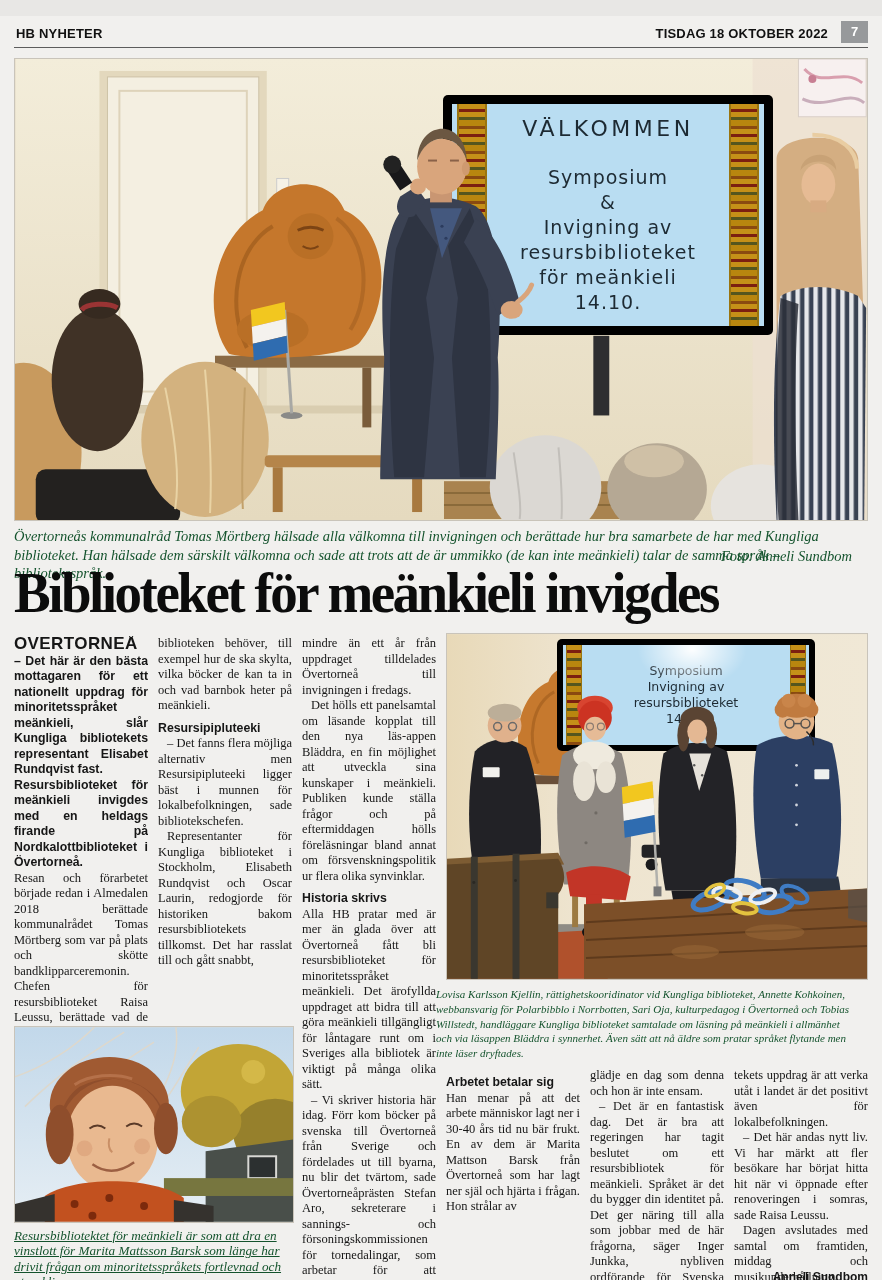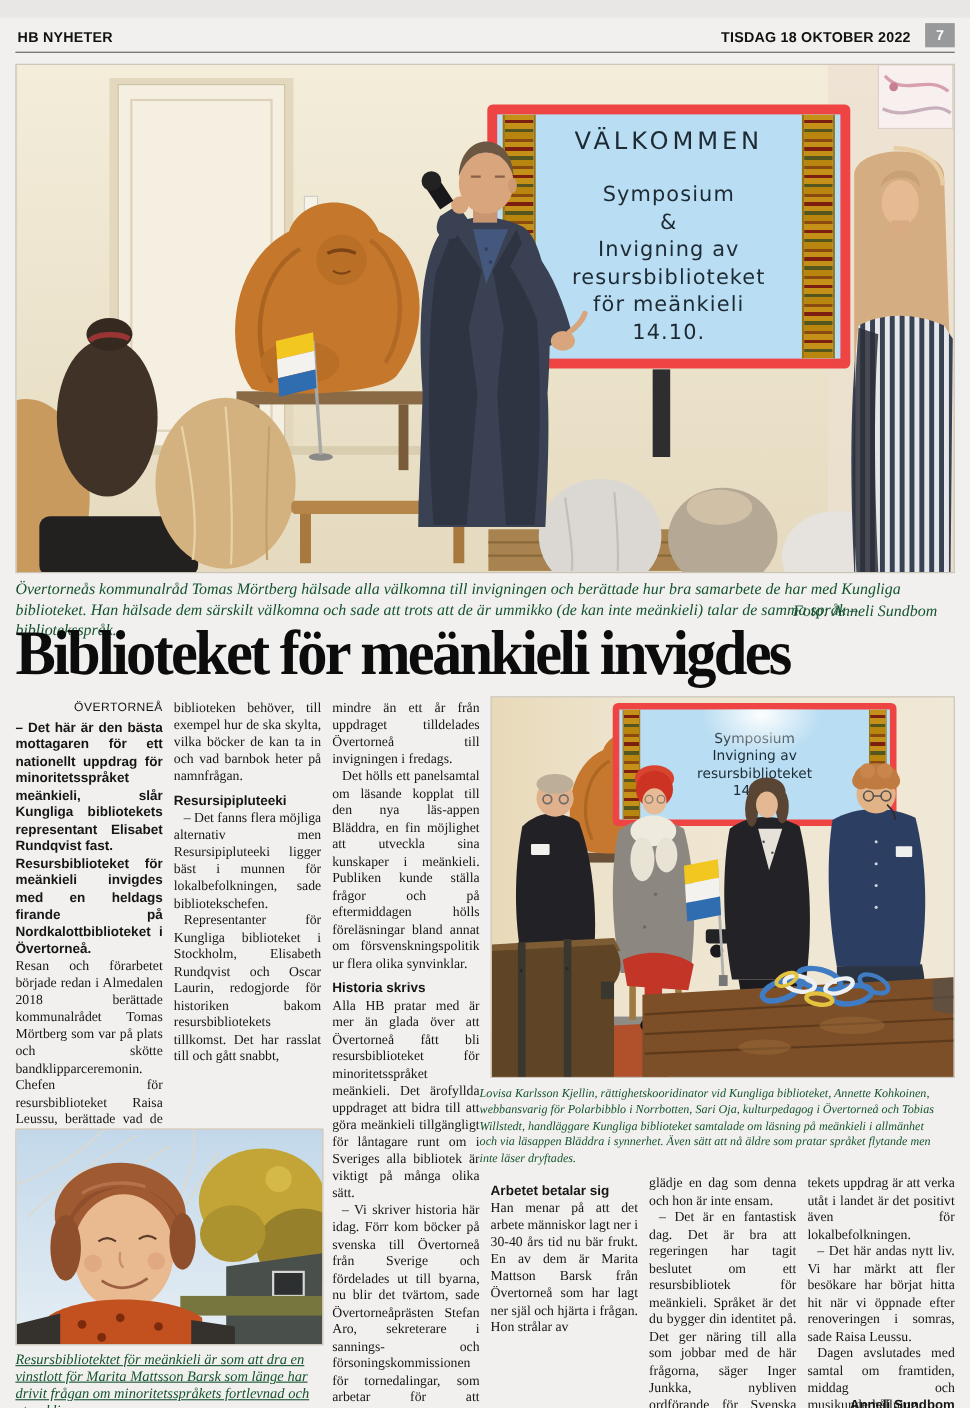"VÄLKOMMEN" .tv { background: #ef4444 -> #000000 }
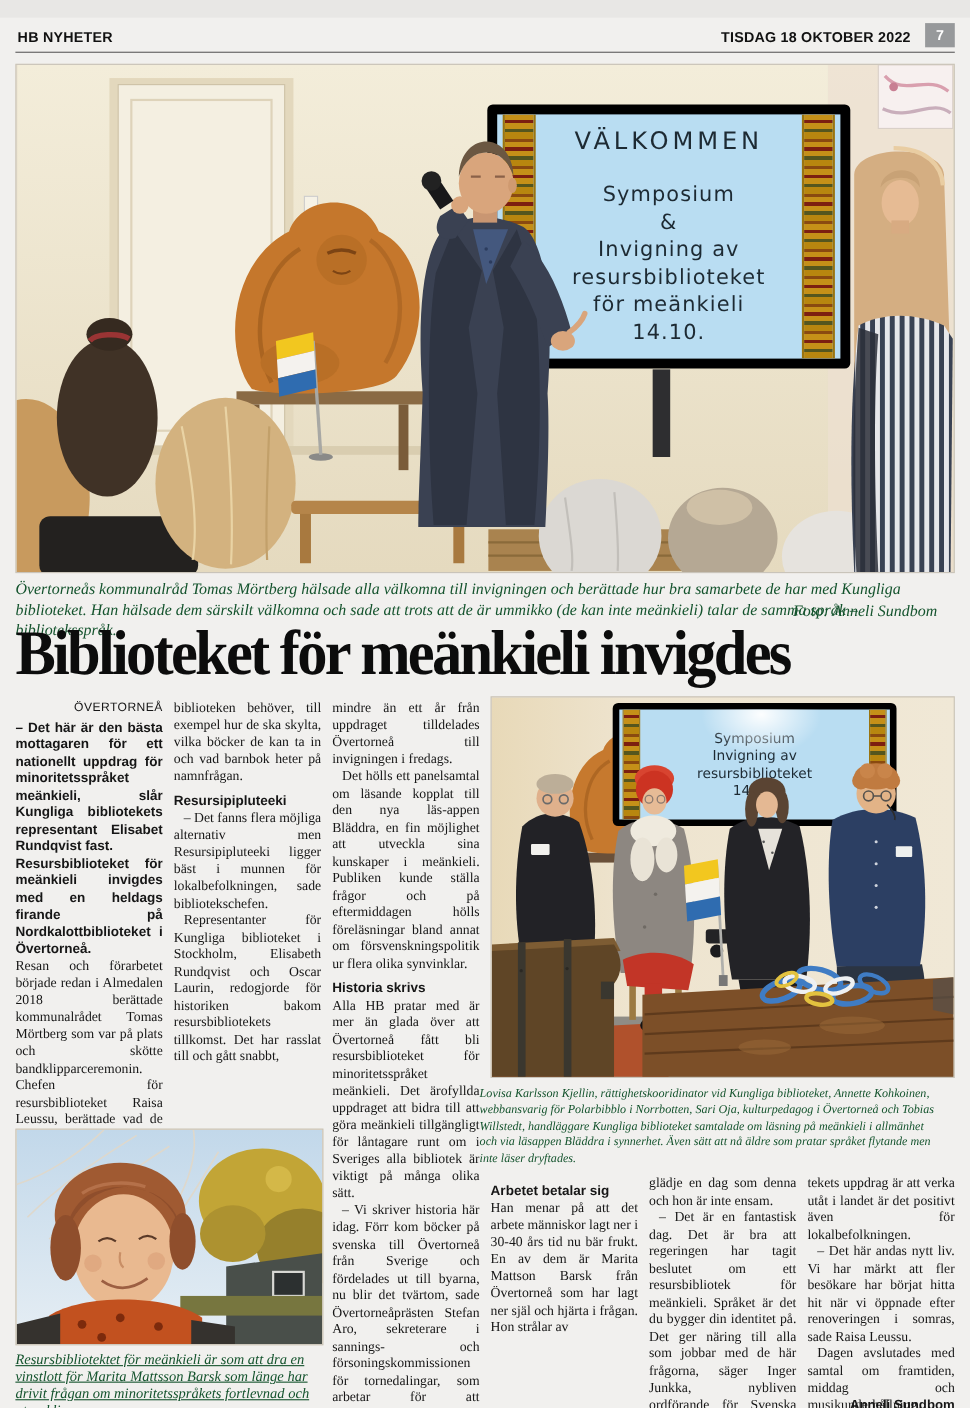"ÖVERTORNEÅ" .para-dateline { font-size: 11px -> 17px; font-weight: normal -> bold; text-align: right -> left }
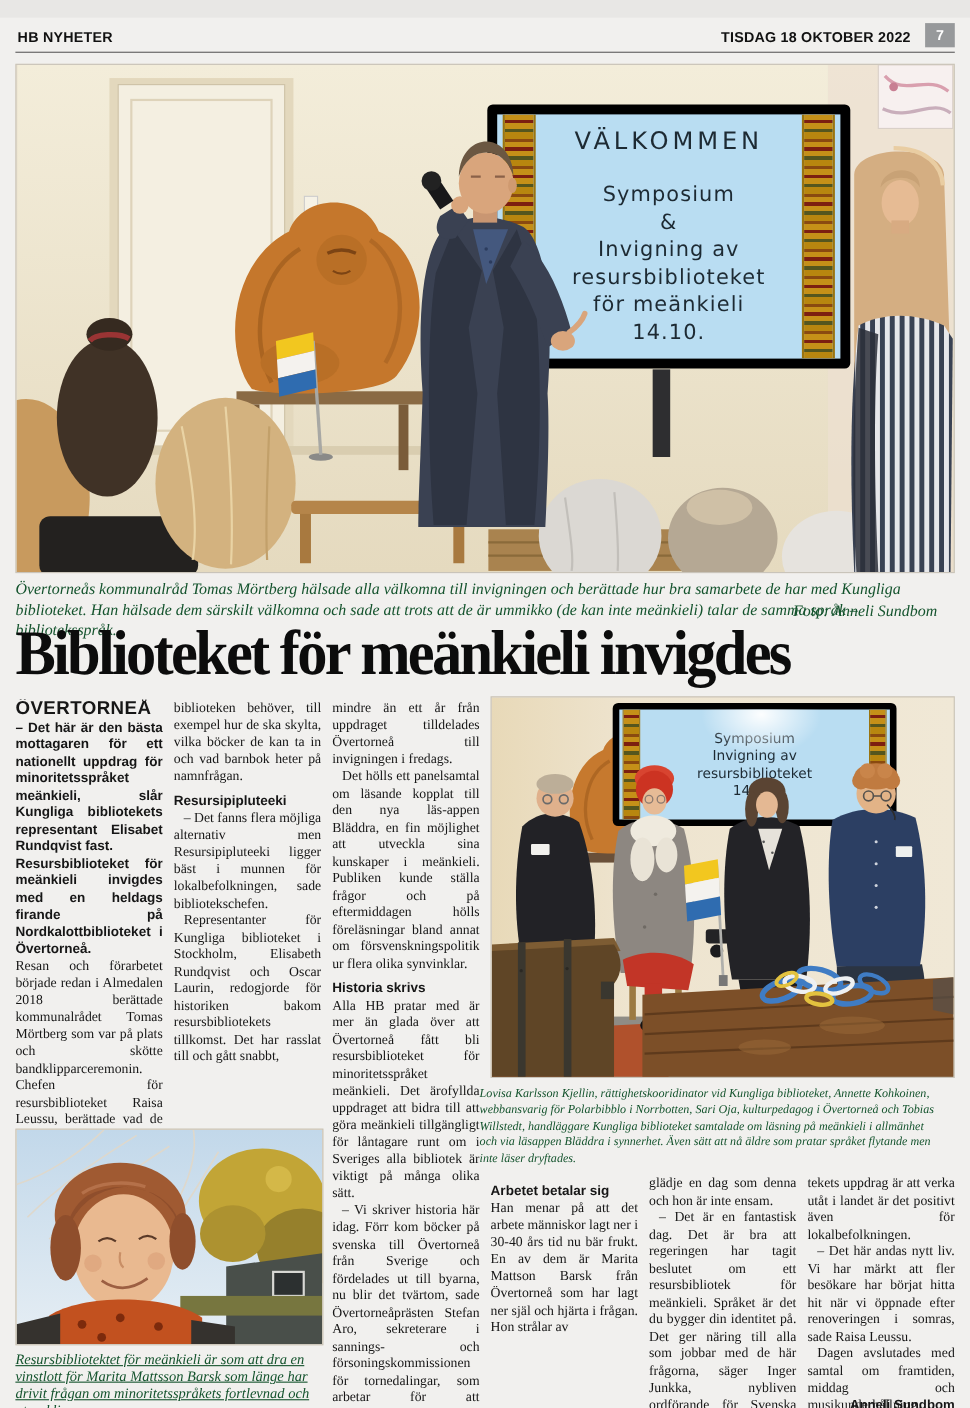"biblioteken behöver, till exempel hur" p.para-body { text: namnfrågan -> meänkieli }
